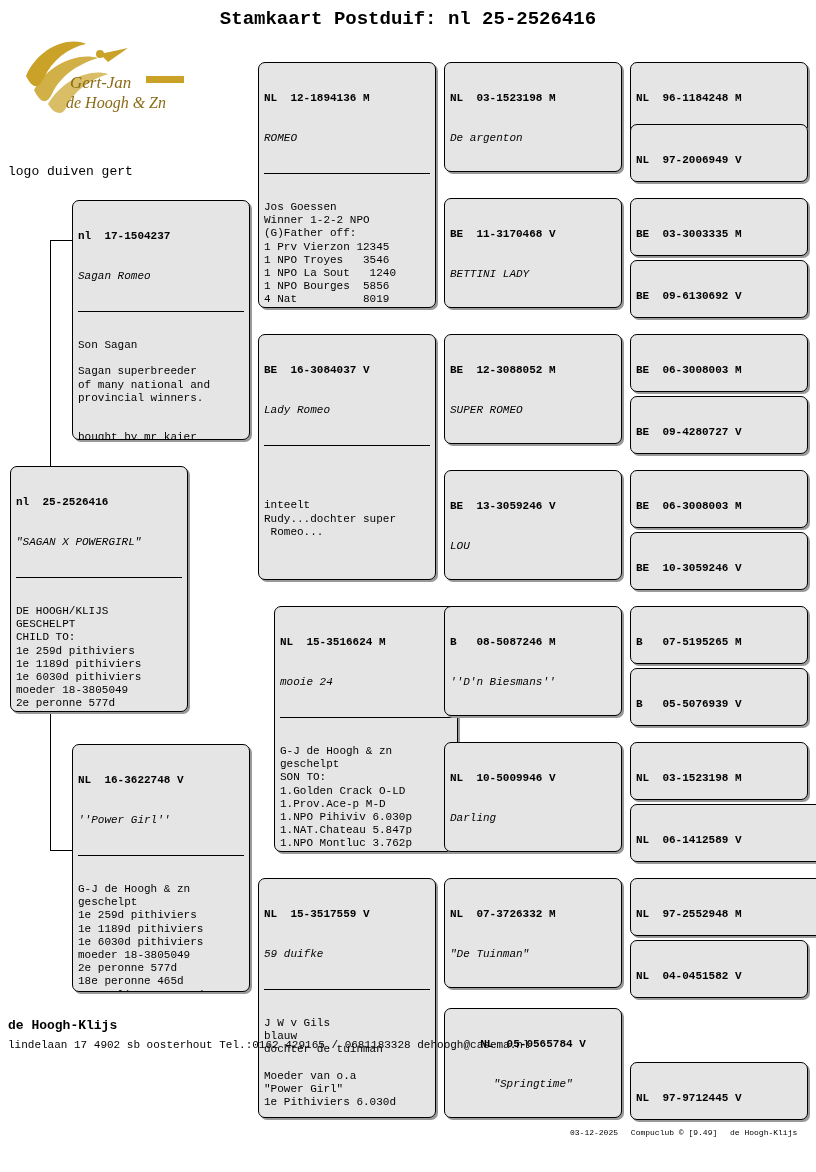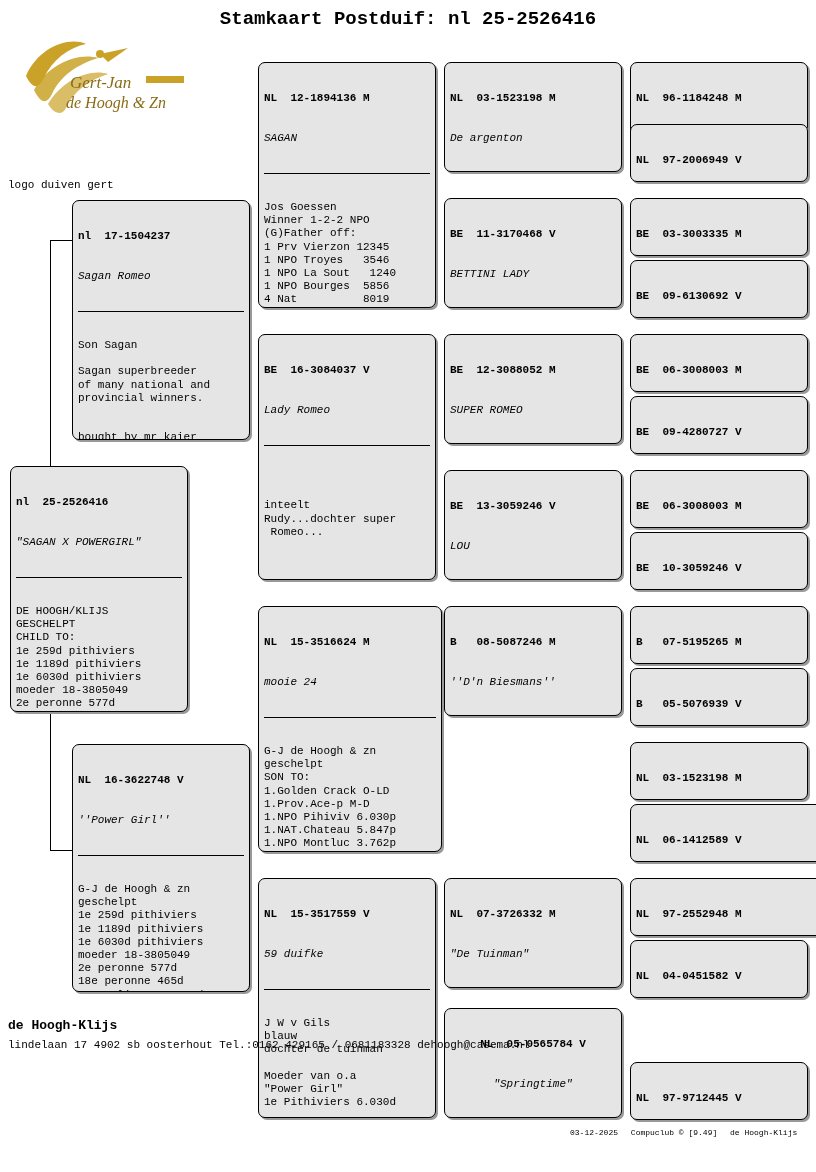"SAGAN" div.name { text: SAGAN -> ROMEO }
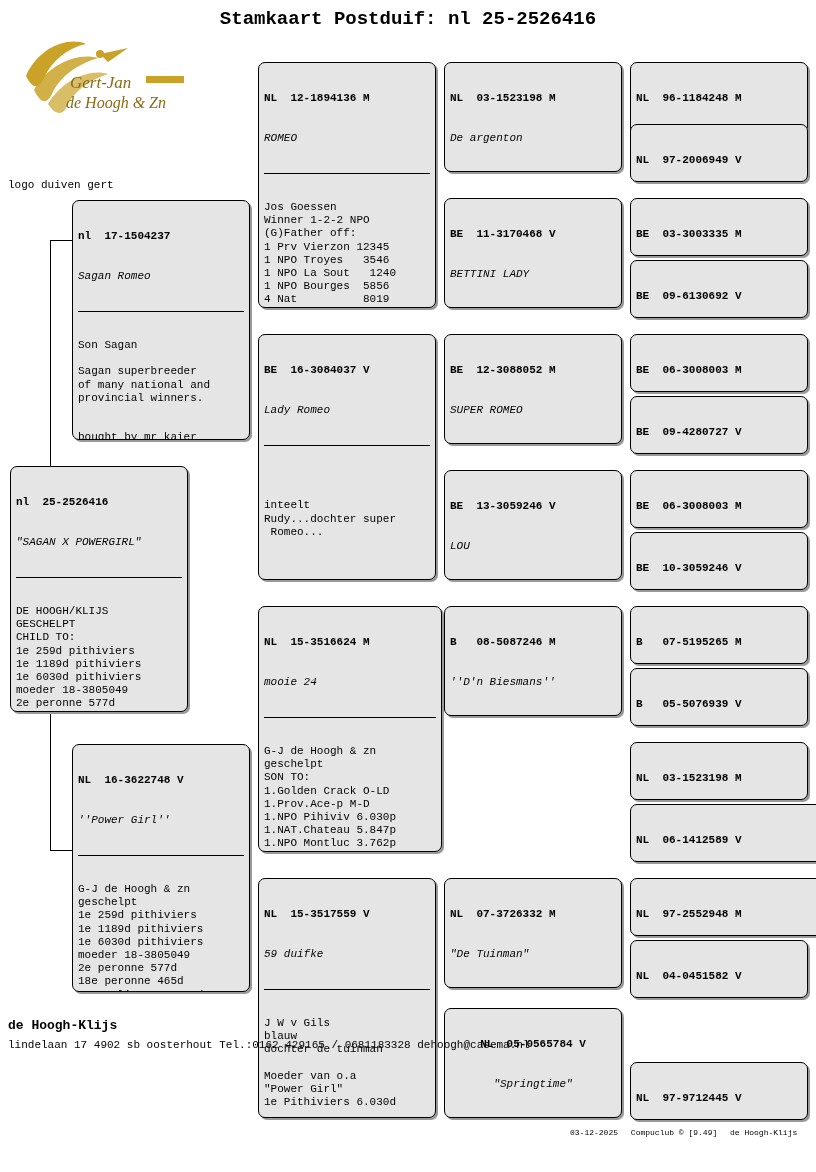"logo duiven gert" .logo-text { font-size: 11px -> 13px; top: 179px -> 164px }
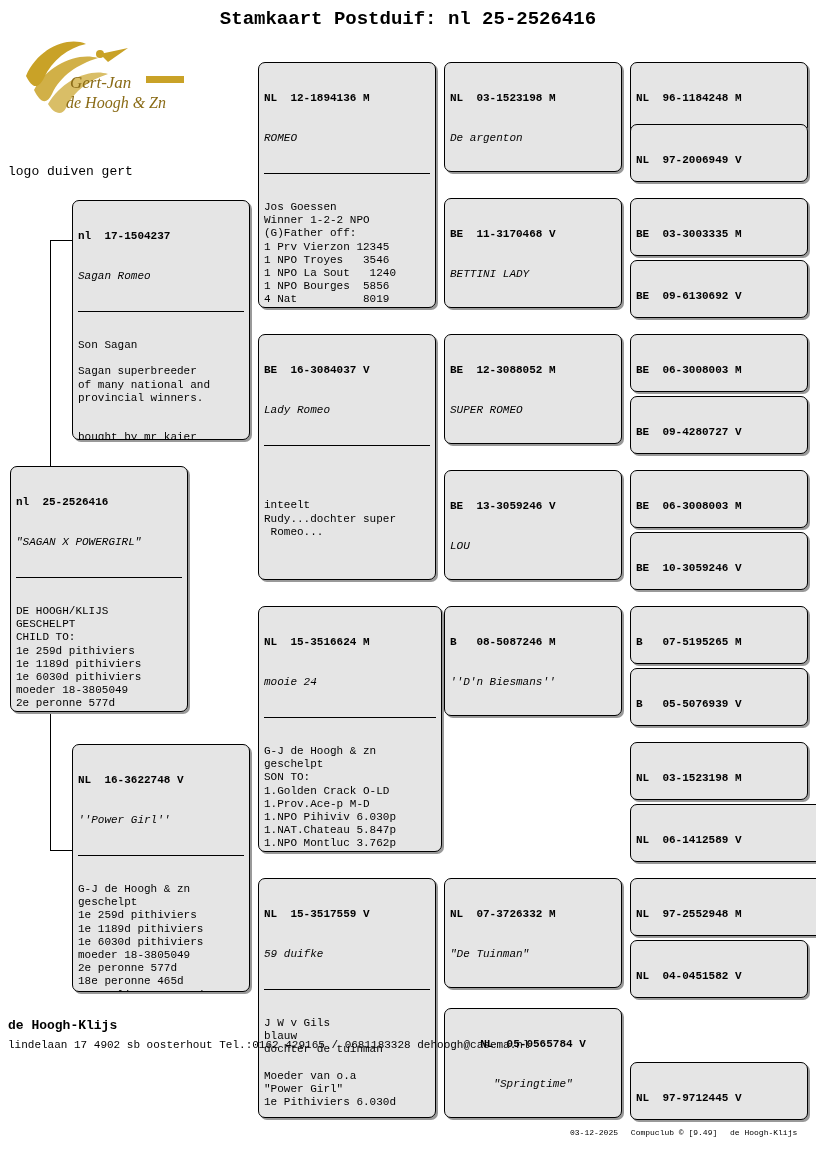"NL 15-3516624 M" div.card { left: 258px -> 274px }
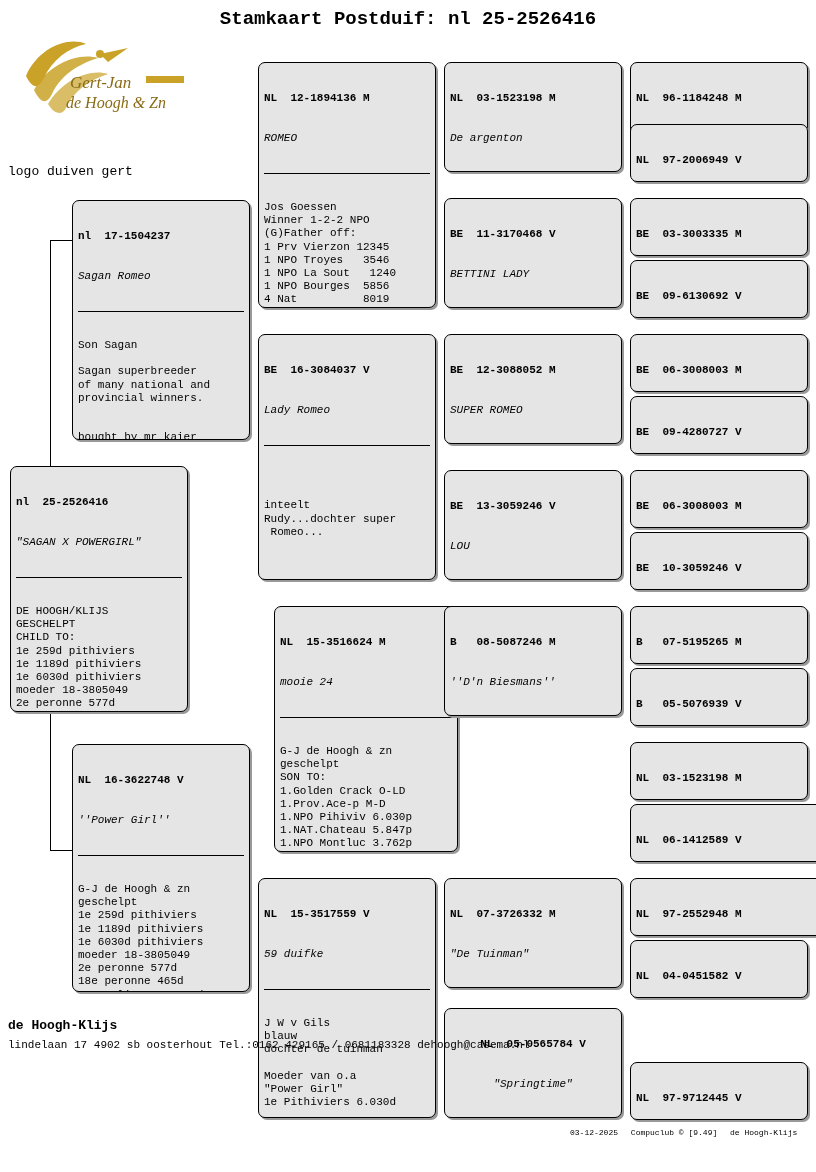"NL 10-5009946 V" div.card { html: none -> <div> <div>NL 10-5009946 V</div> <div>Darling</div> </div> }
